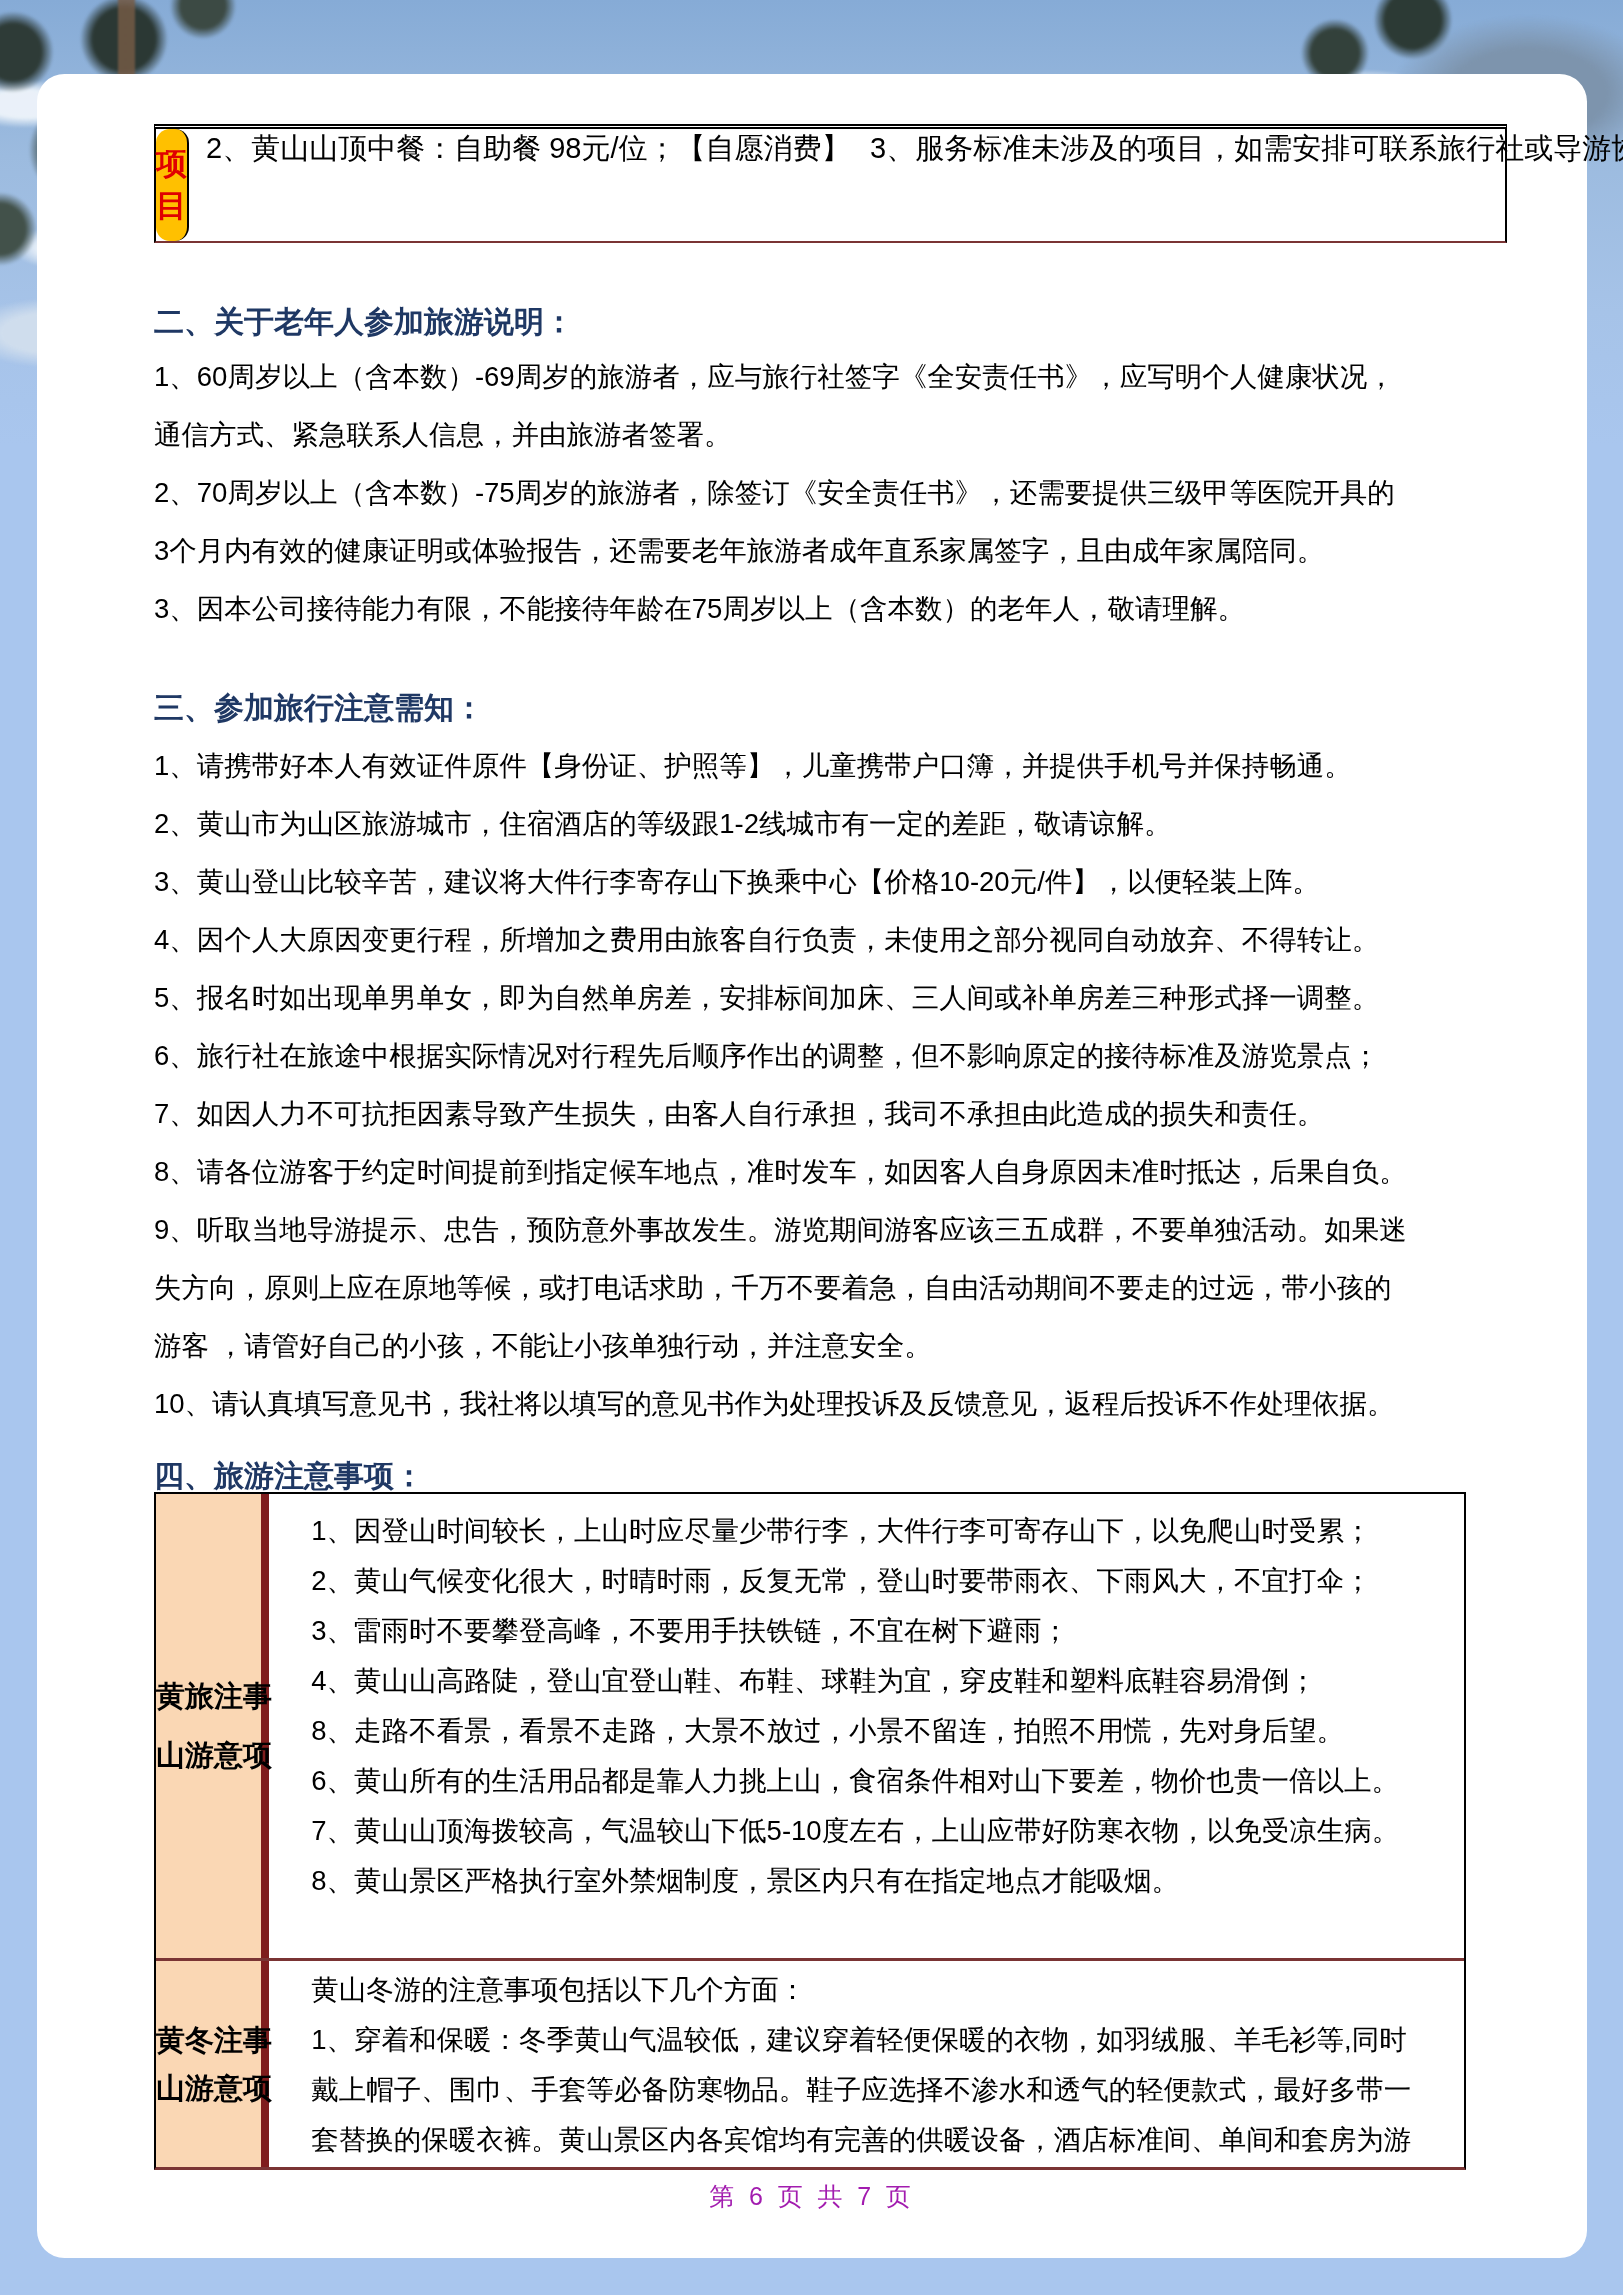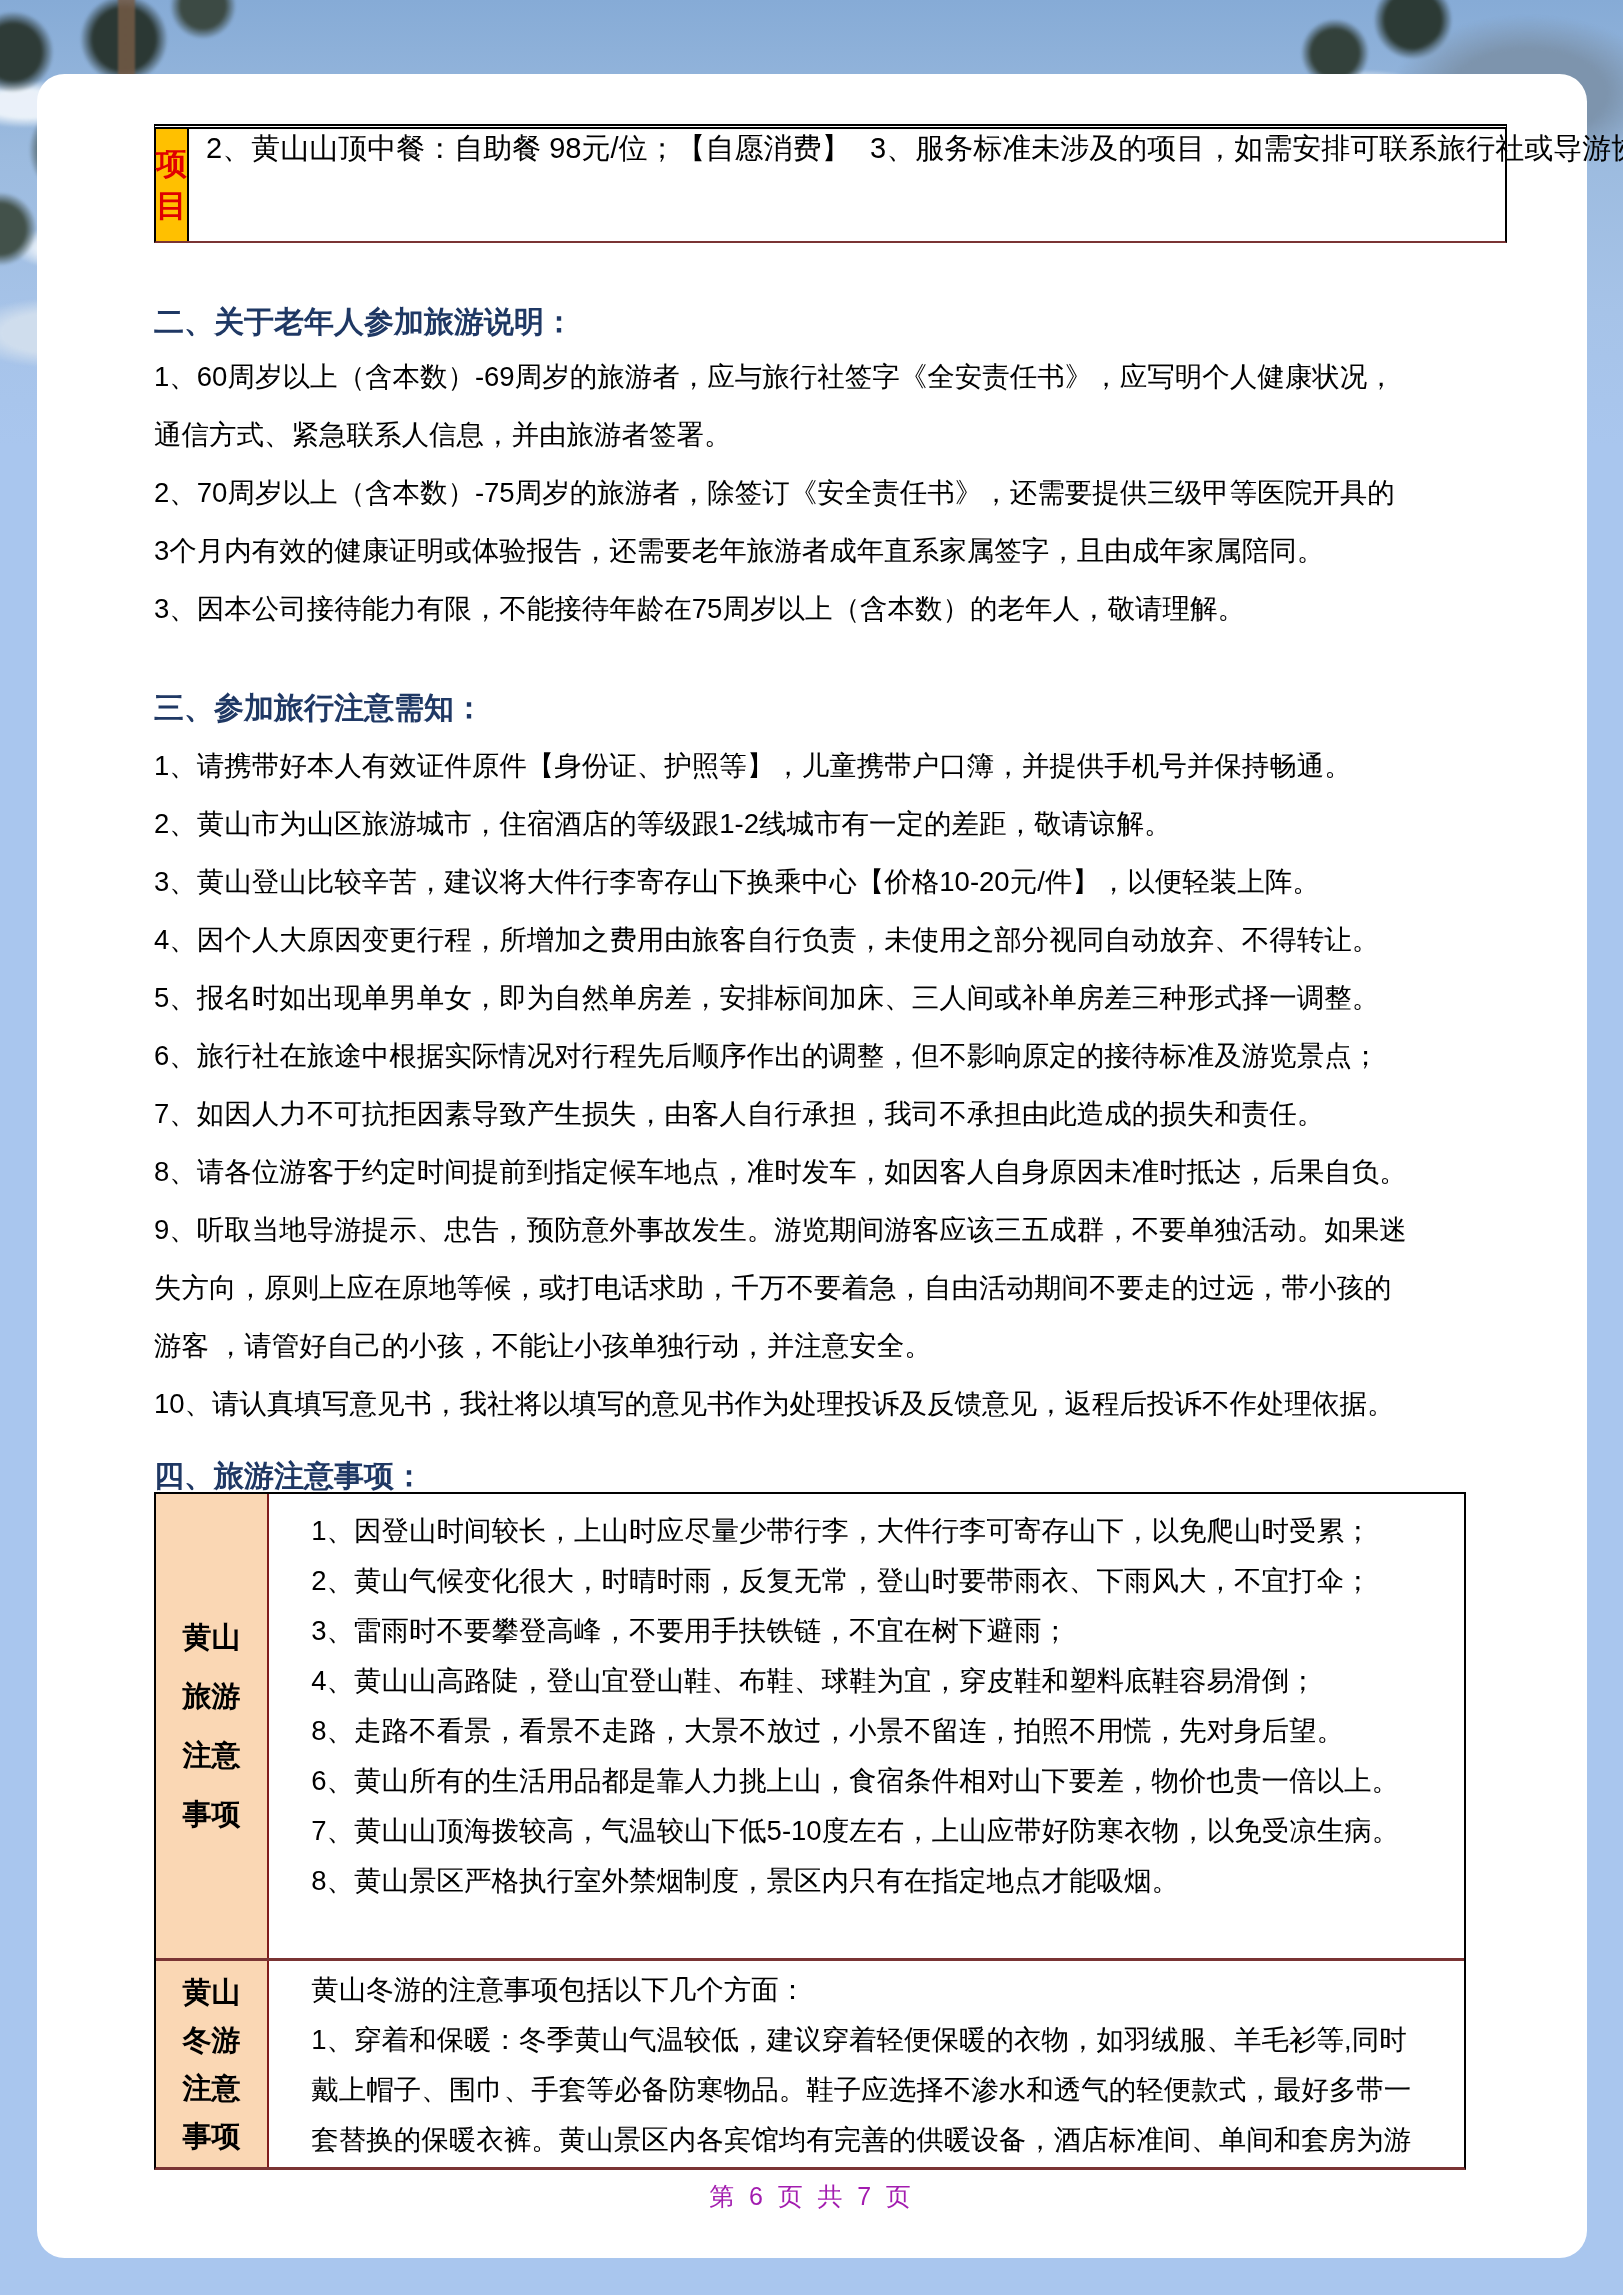"项目" .t1-label { border-radius: none -> 14px }
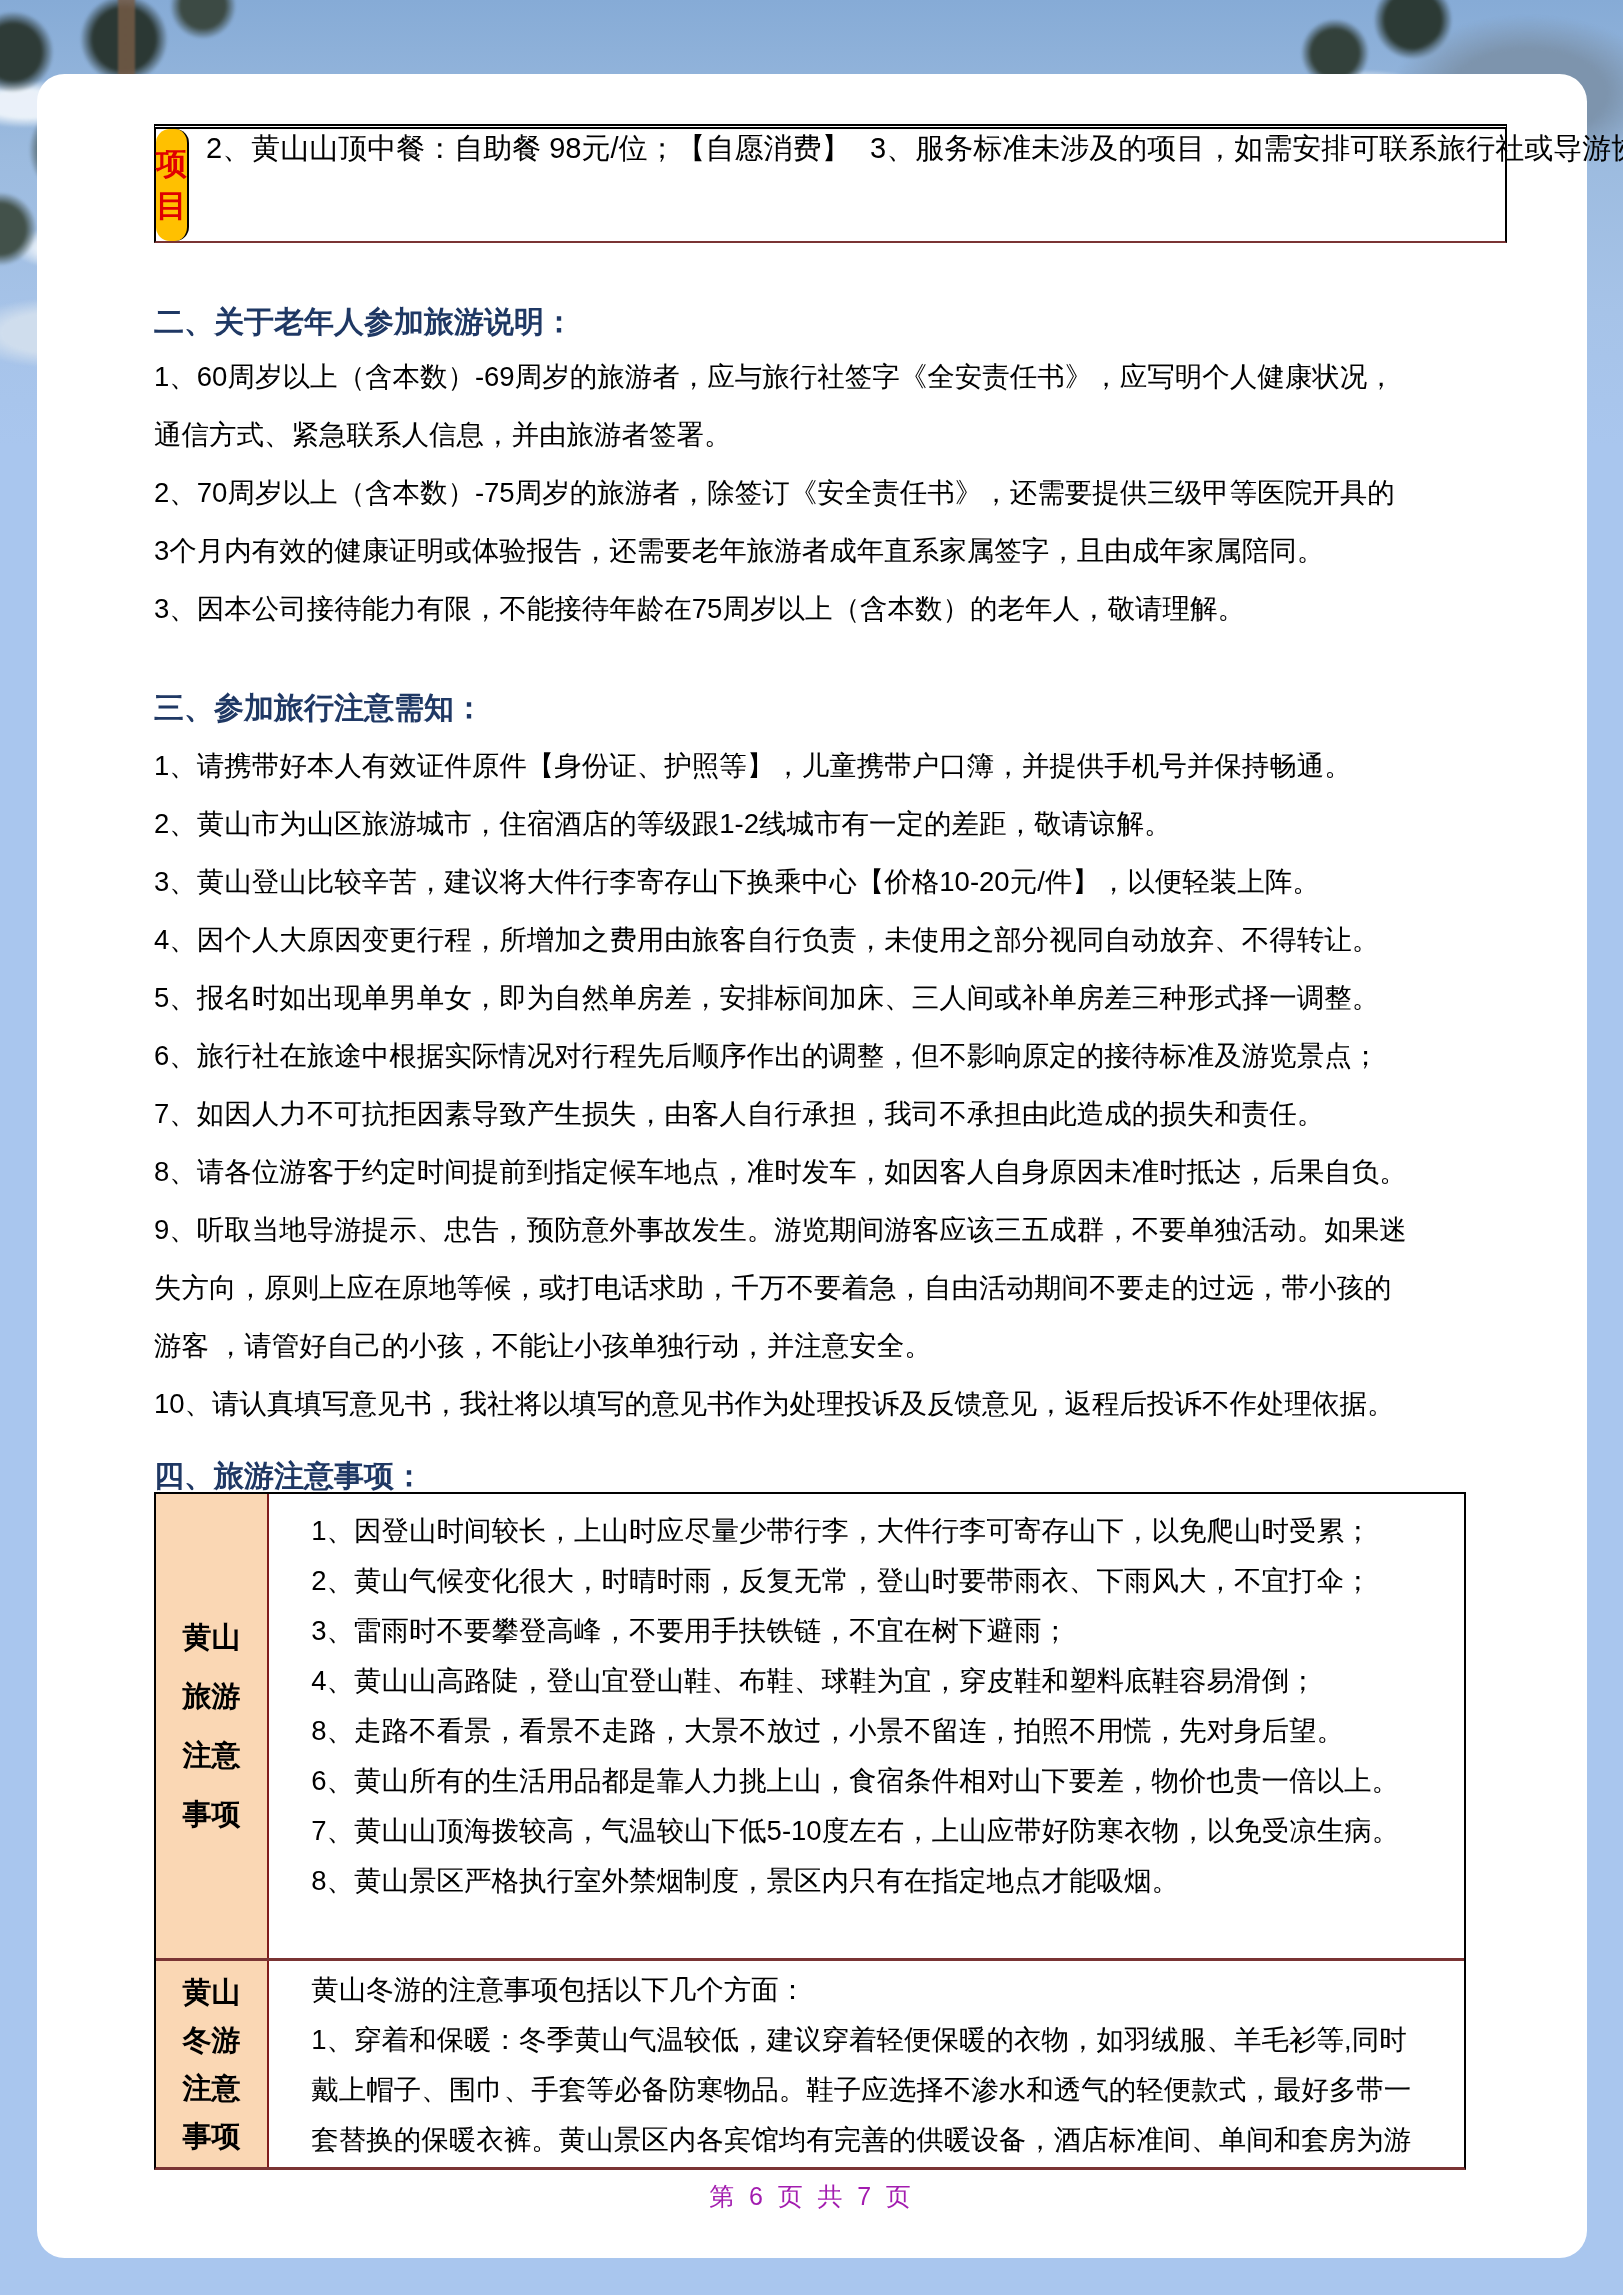"黄山" .t2-label { border-right: 2px solid #7f1d1d -> 8px solid #7f1d1d; flex-direction: column -> row; justify-content: center -> space-between }
